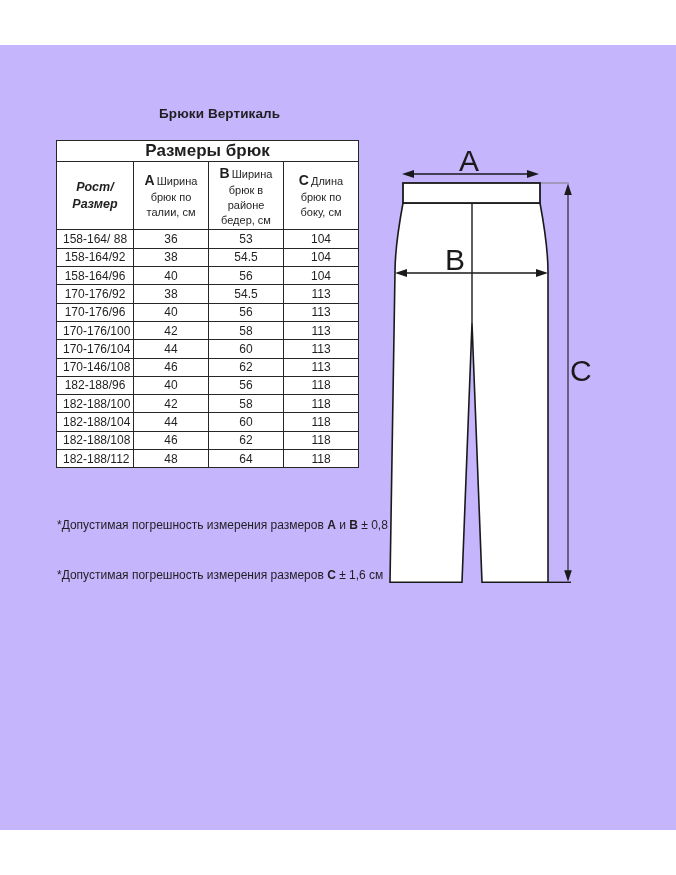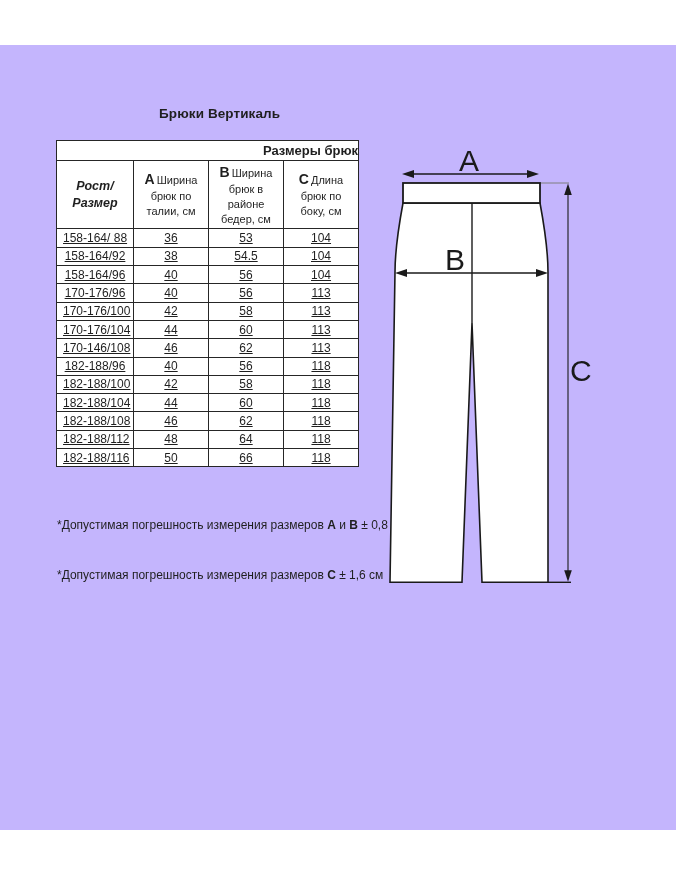"Размеры брюк" .size-table .caption-cell { font-size: 13px -> 17px; text-align: right -> none }
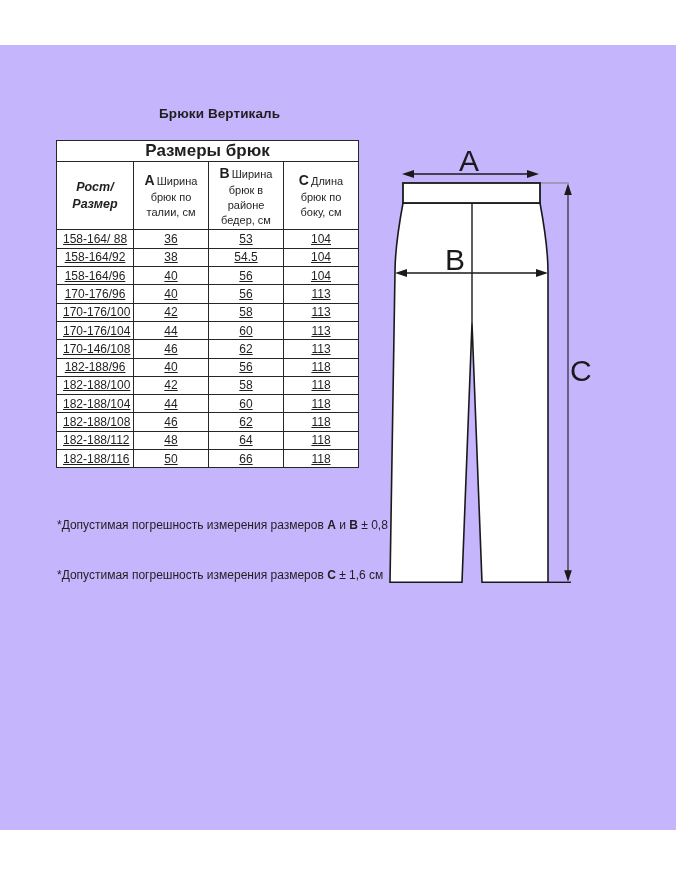"158-164/ 88" .size-table tbody td { text-decoration: underline -> none }
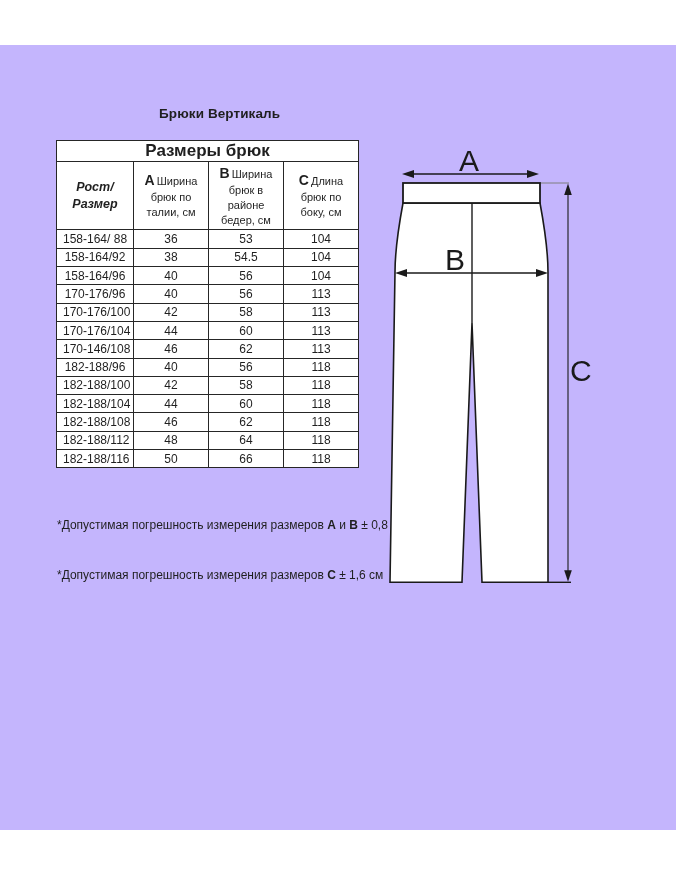"170-176/92" tr { html: none -> <tr> <td>170-176/92</td> <td>38</td> <td>54.5</td> <td>113</td> </tr> }
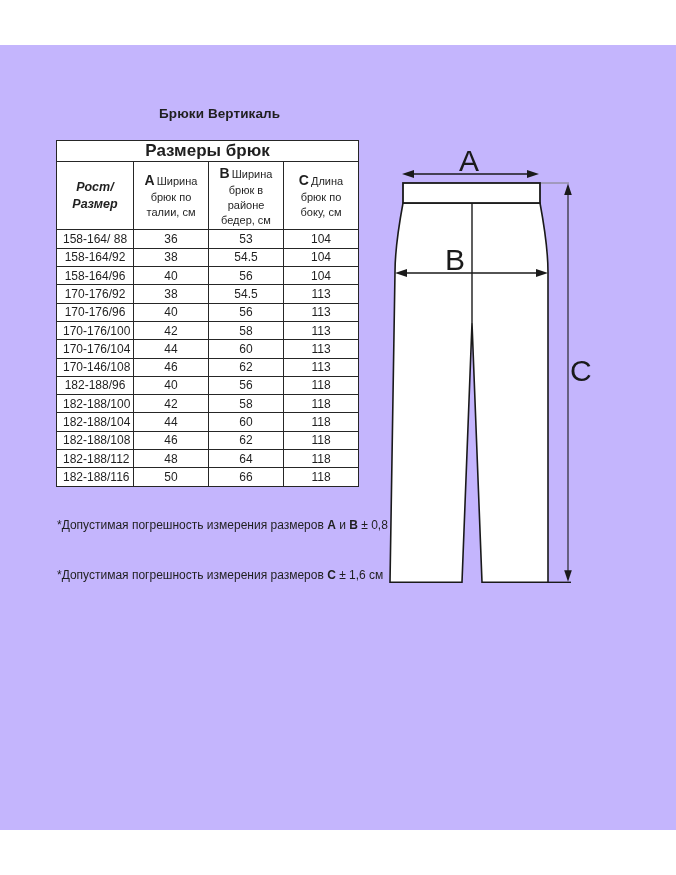"182-188/116" tr { html: <tr> <td>182-188/116</td> <td>50</td> <td>66</td> <td>118</td> </tr> -> none }
